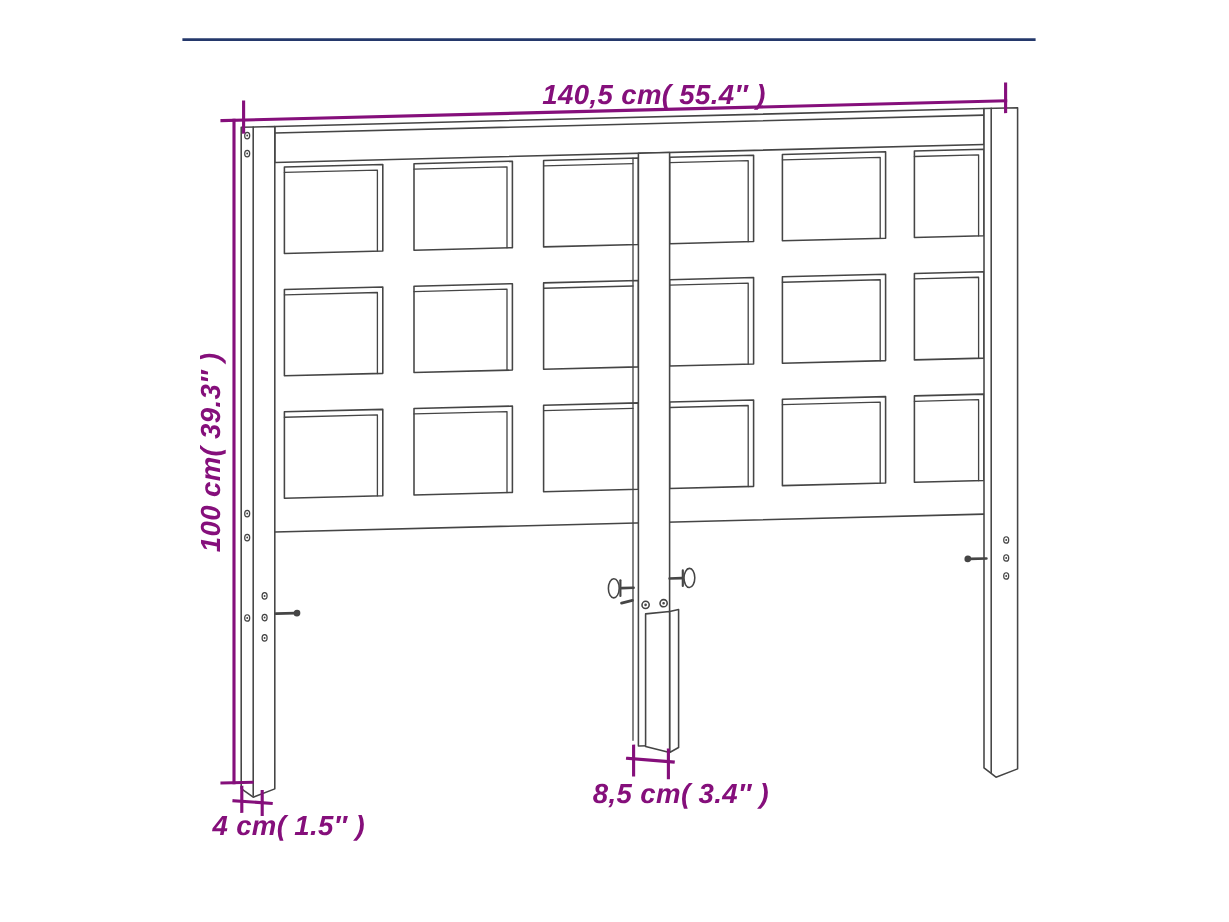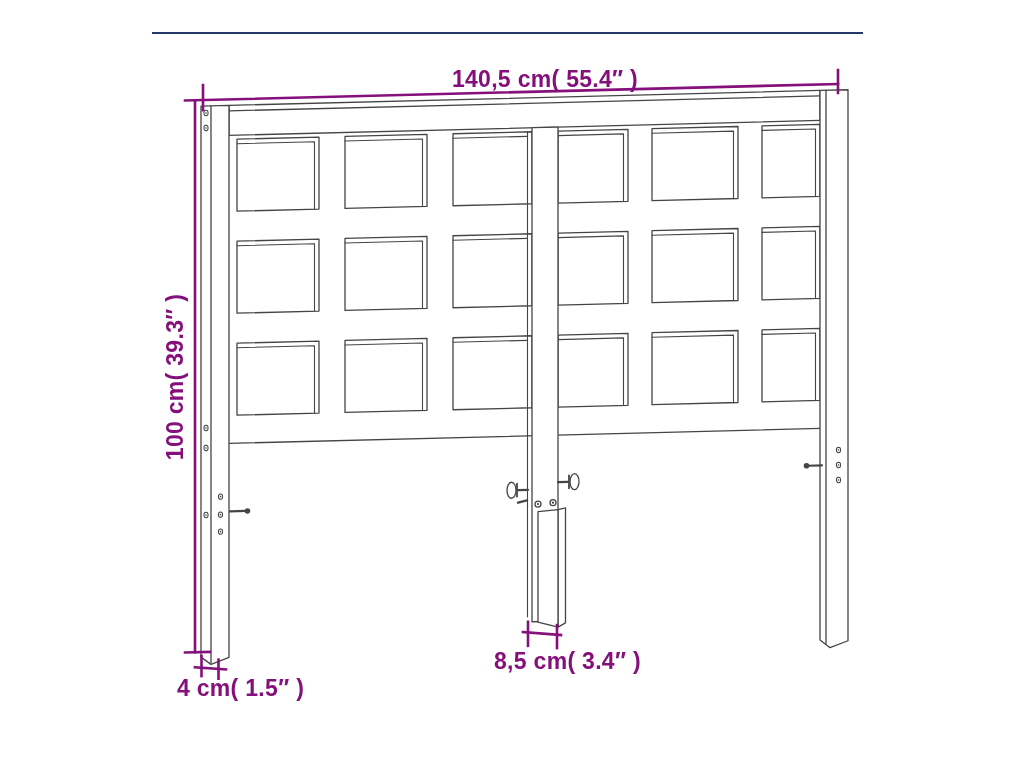"140,5 cm( 55.4″ )" .canvas { font-style: none -> italic }
